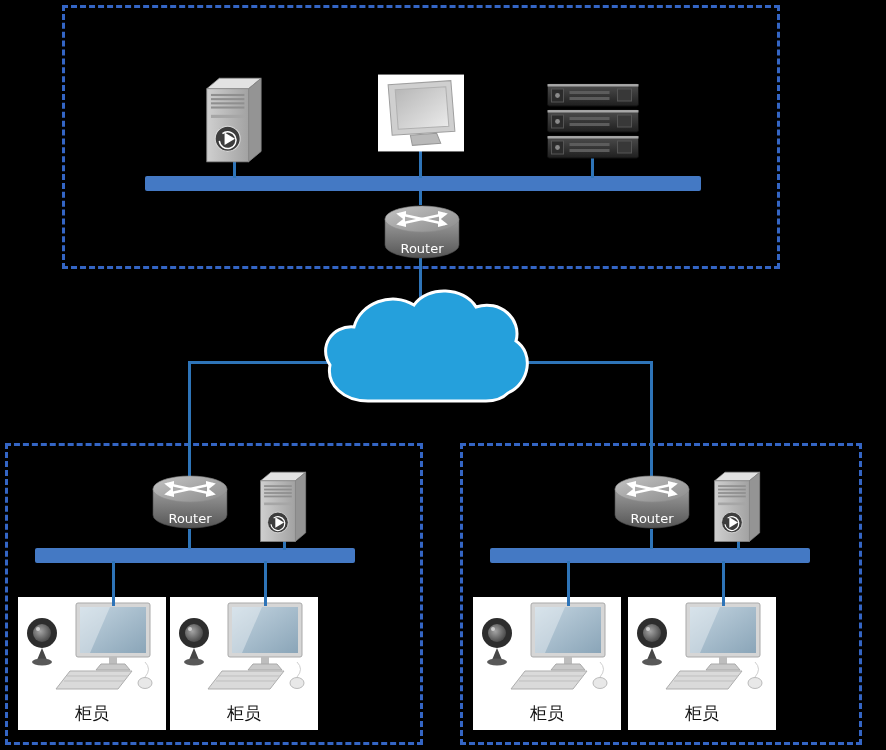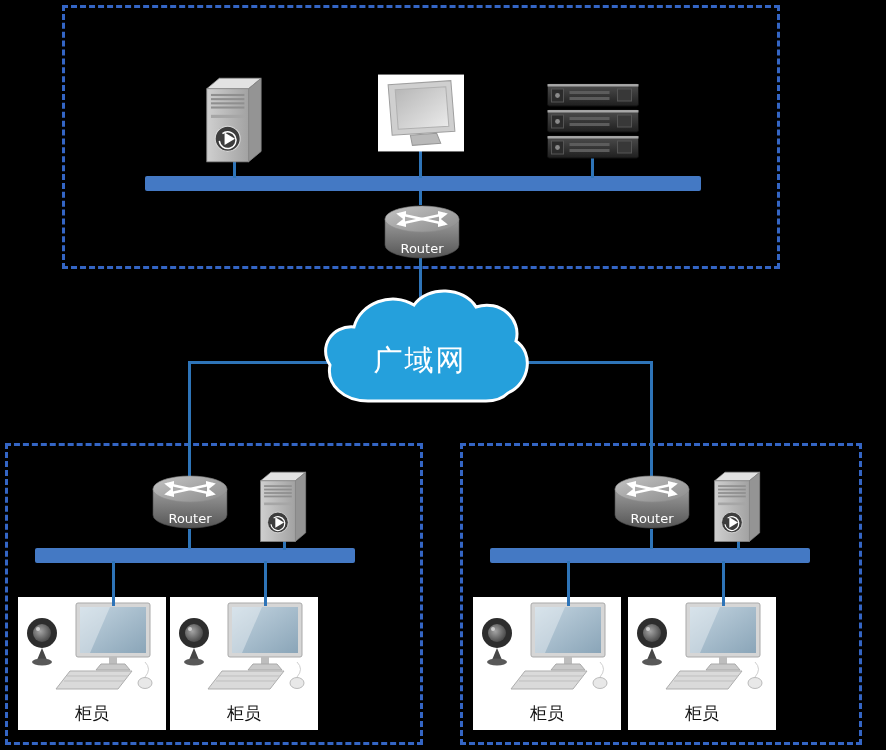"广域网" div.wan-label { html: <div>广域网</div> -> none }
